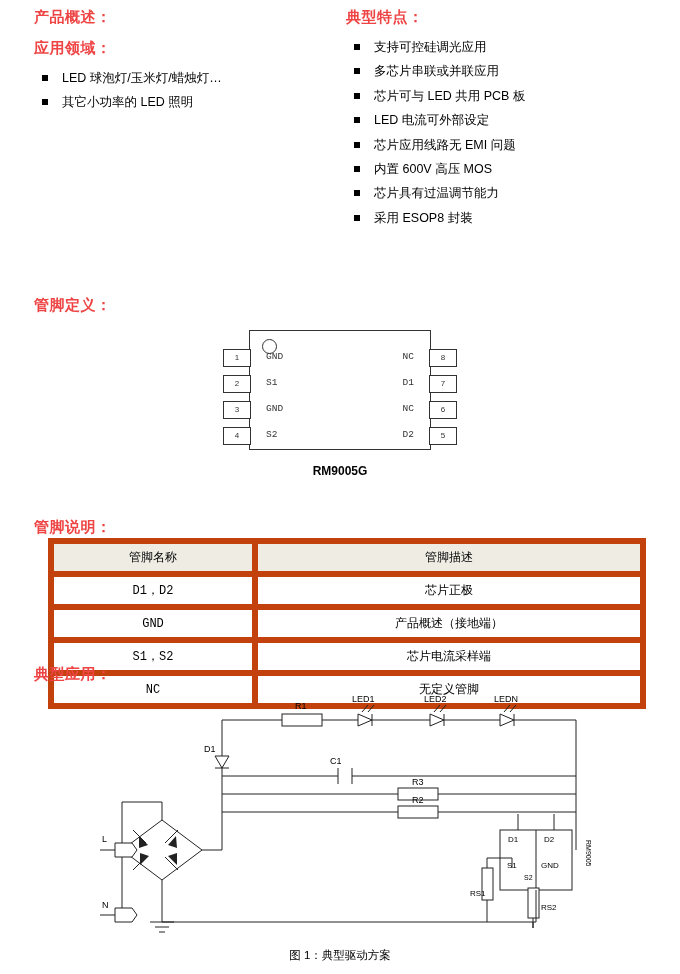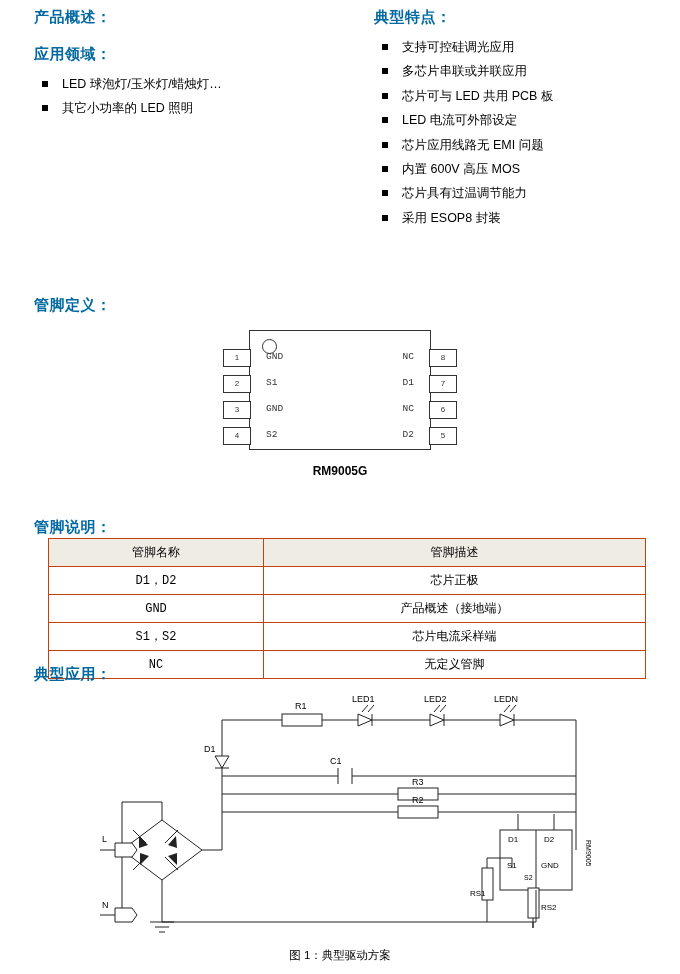"产品概述：" .section-title { color: #0369a1 -> #ef4444 }
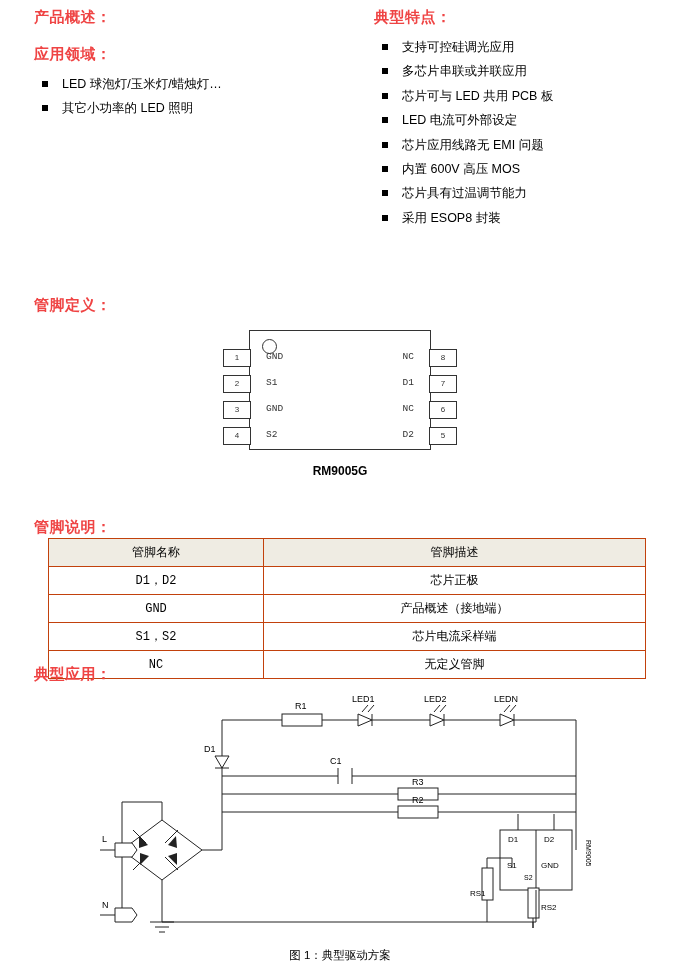"典型特点：" .col-right { left: 374px -> 346px }
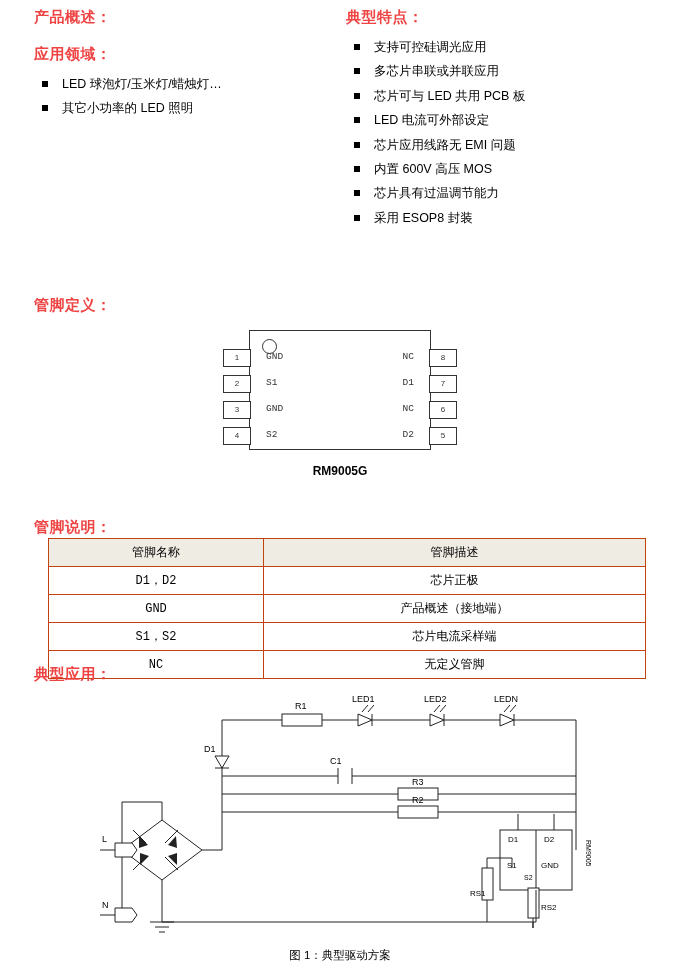"应用领域：" .app-title { margin-top: 18px -> 12px }
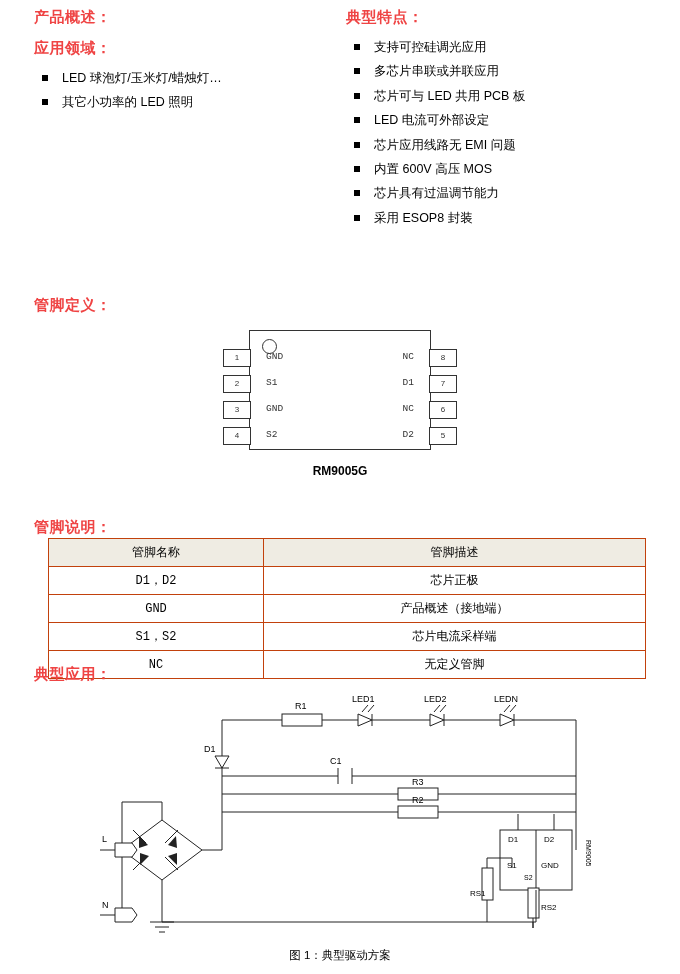"管脚名称" table.pin-table th, table.pin-table td { border: 1px solid #c2410c -> 6px solid #c2410c; padding: 4px 14px -> 4px 6px }
